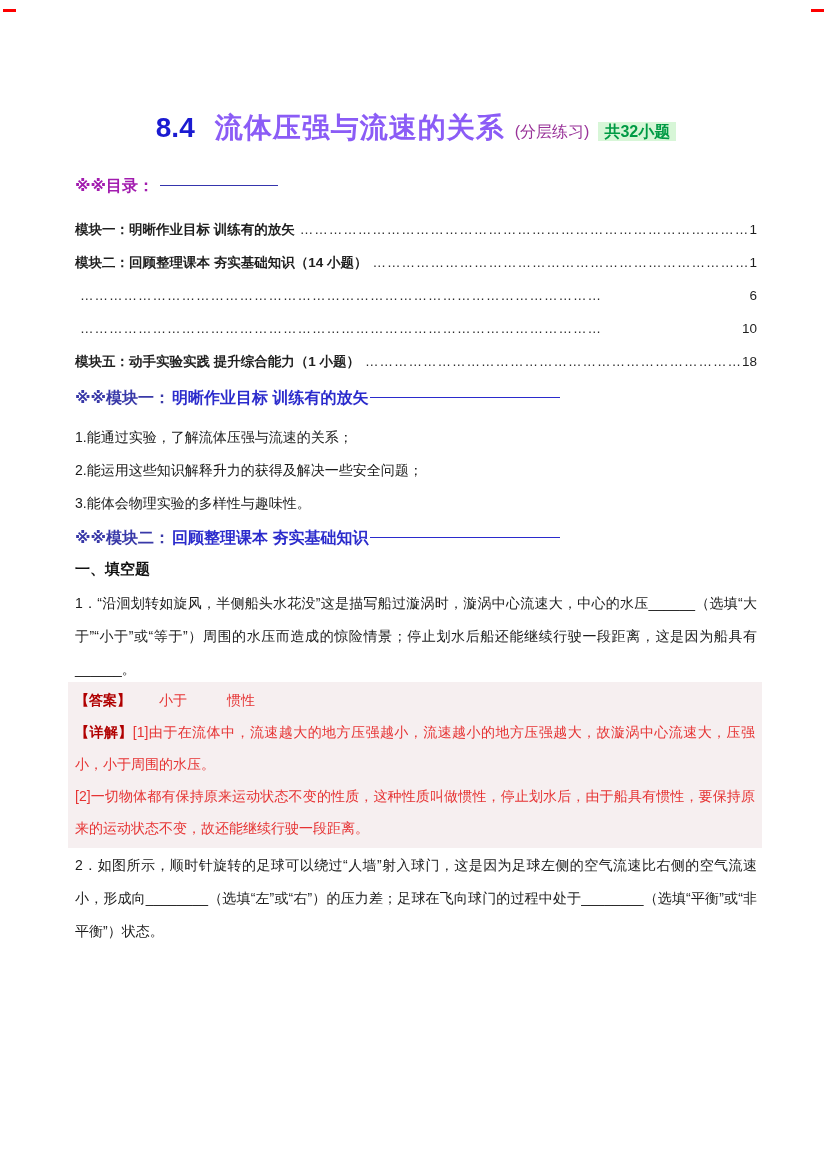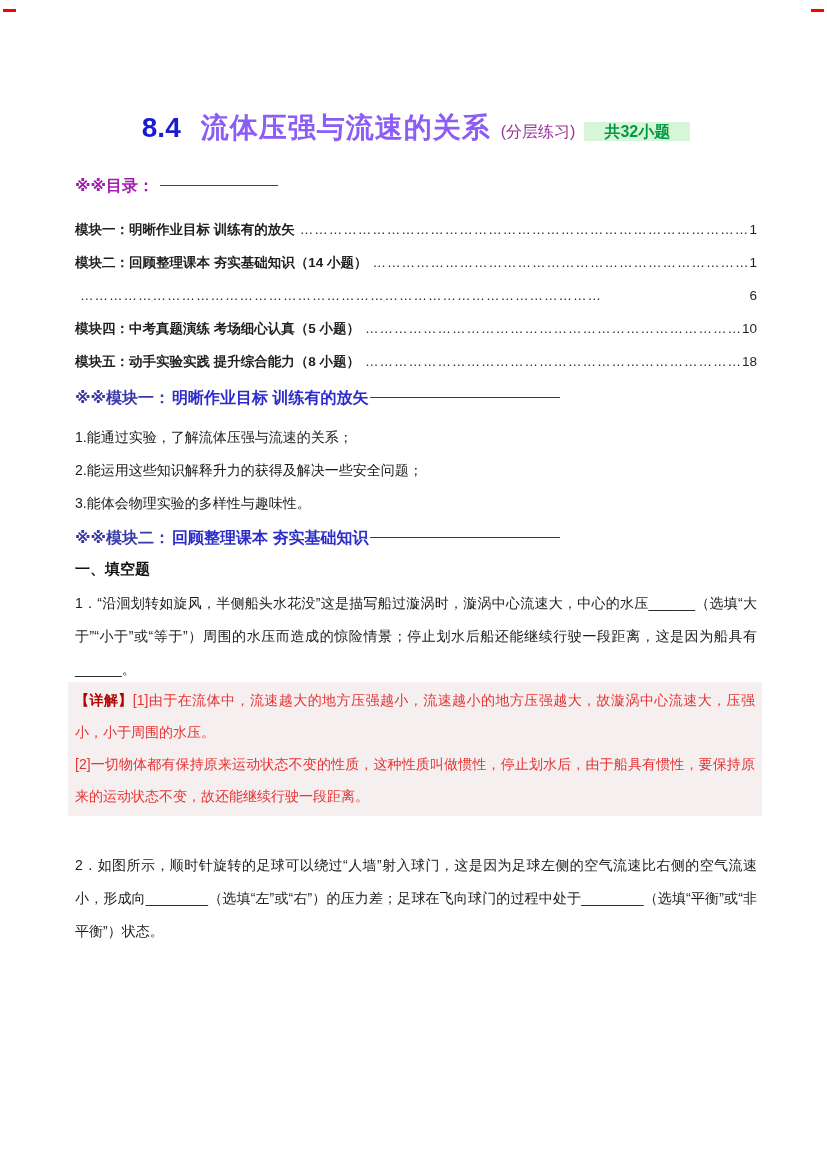"共32小题" .t-count { padding: 1px 20px -> 1px 6px }
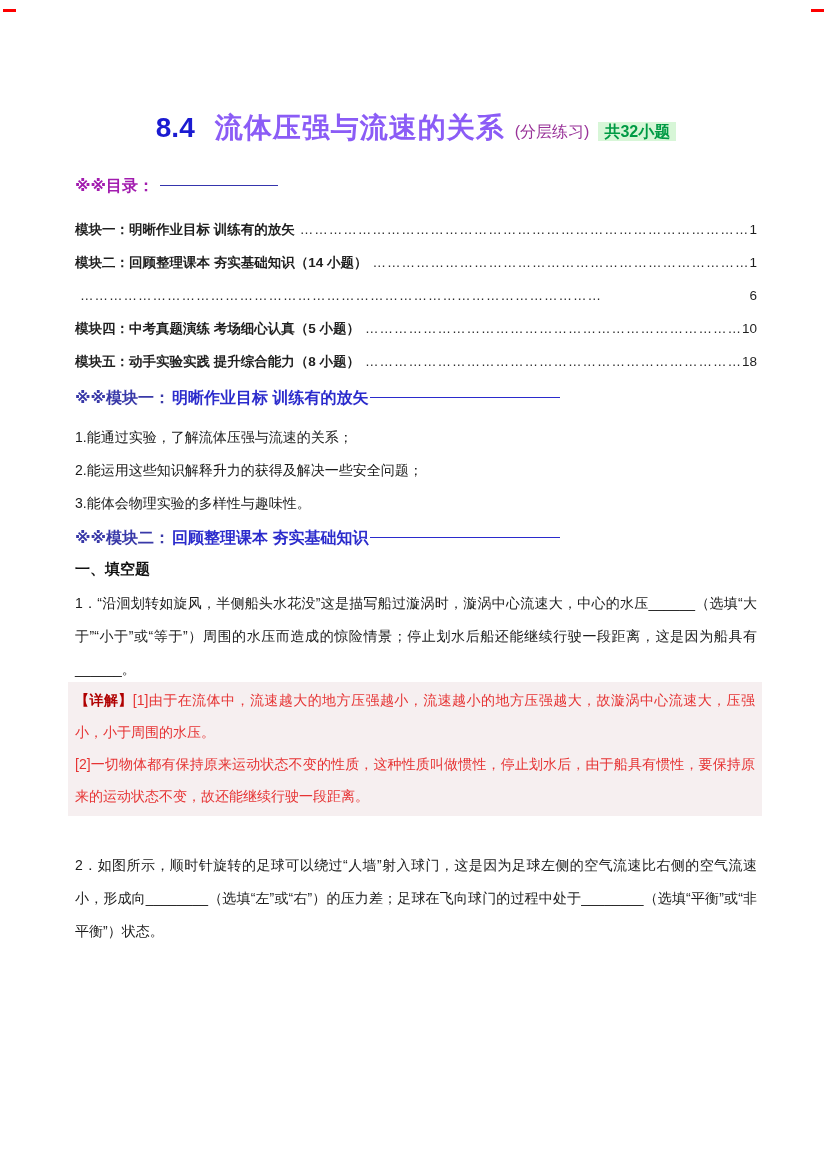"模块四：中考真题演练 考场细心认真（5 小题）" span.toc-label { html: <span>模块四：中考真题演练 考场细心认真（5 小题）</span> -> none }
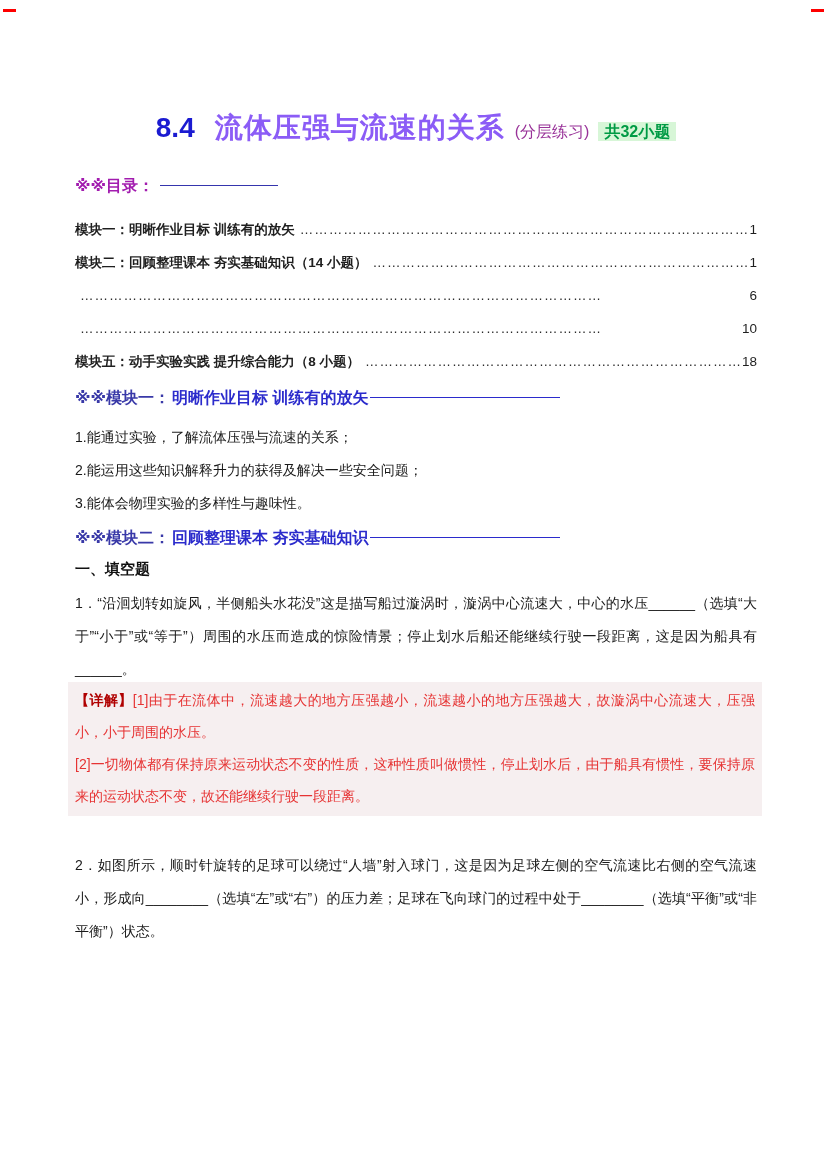"模块五：动手实验实践 提升综合能力（8 小题）" span.toc-label { text: 8 -> 1 }
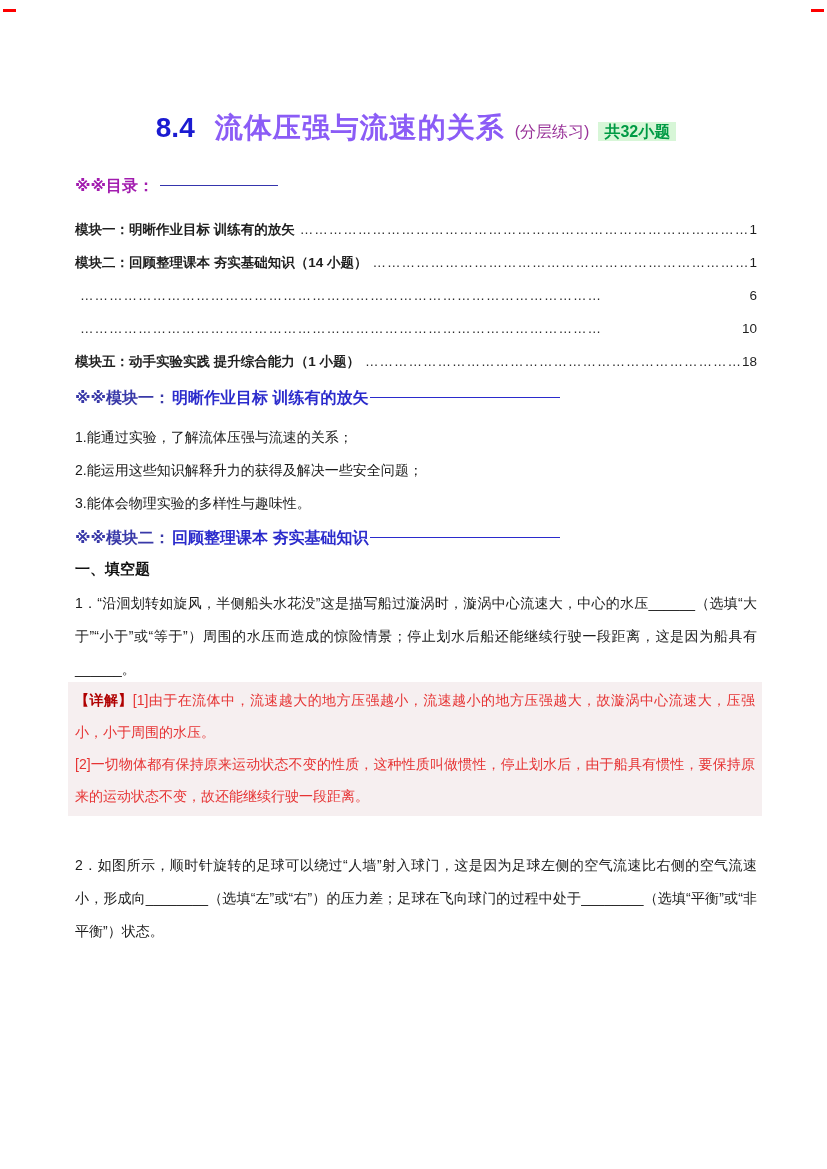"【答案】 小于 惯性" div.ans-row { html: none -> <div> <span>【答案】</span><span>小于</span><span>惯性</span> </div> }
